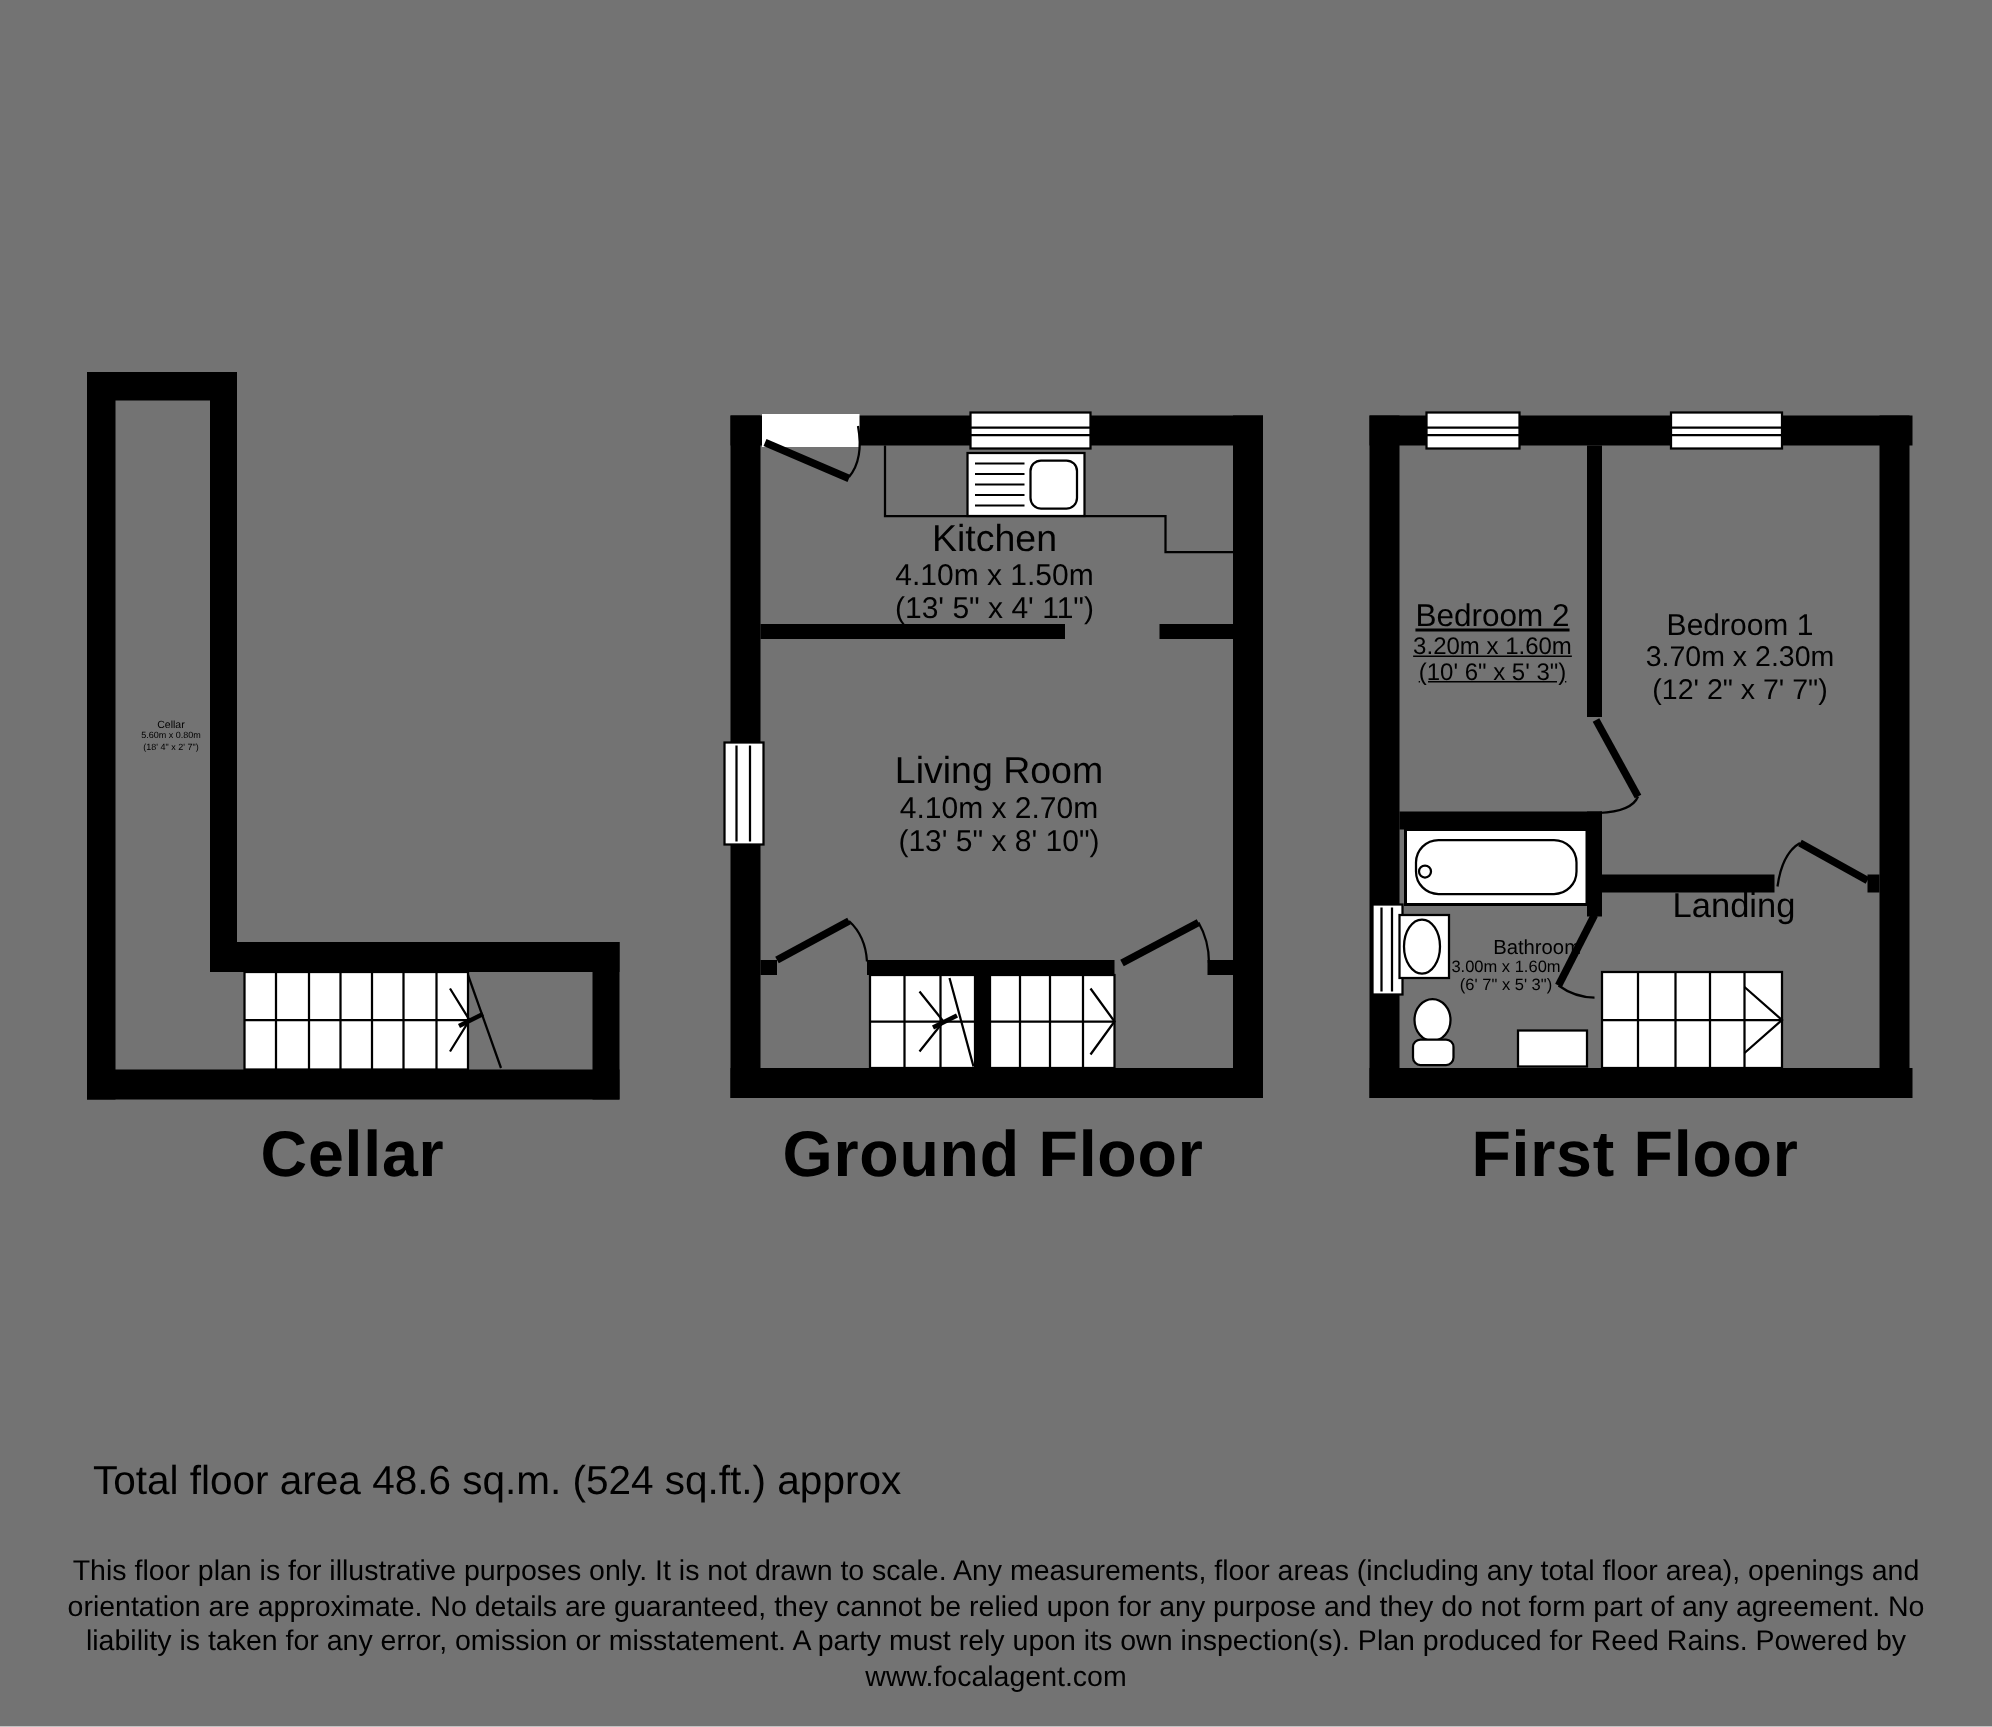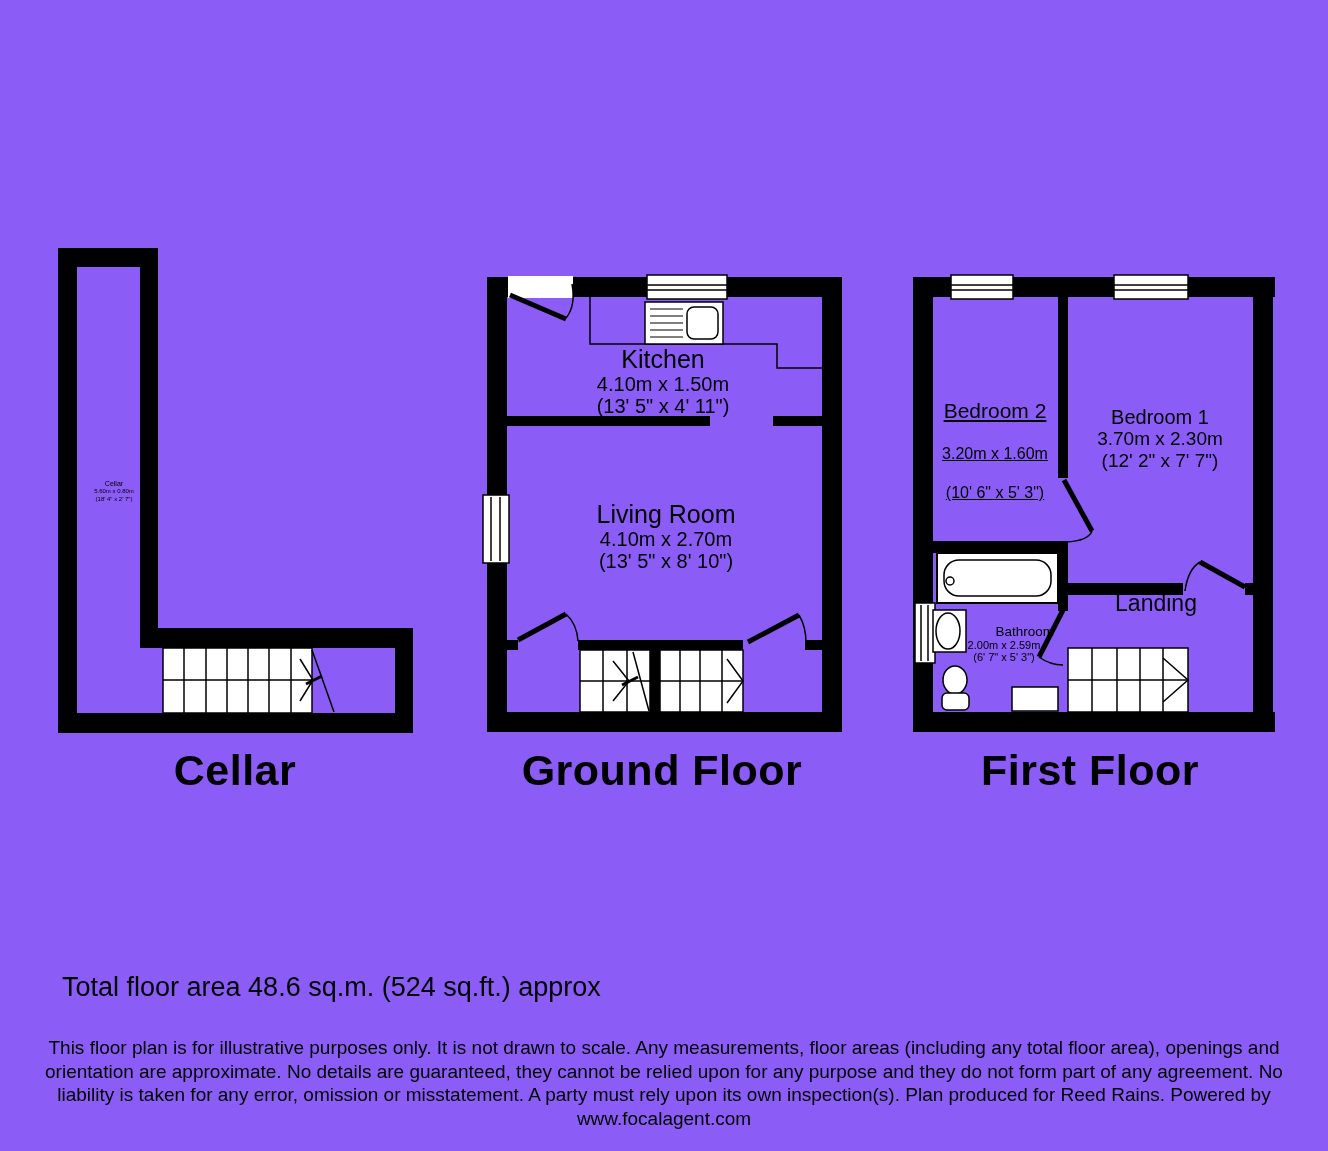"Kitchen" #canvas { background: #8b5cf6 -> #737373 }
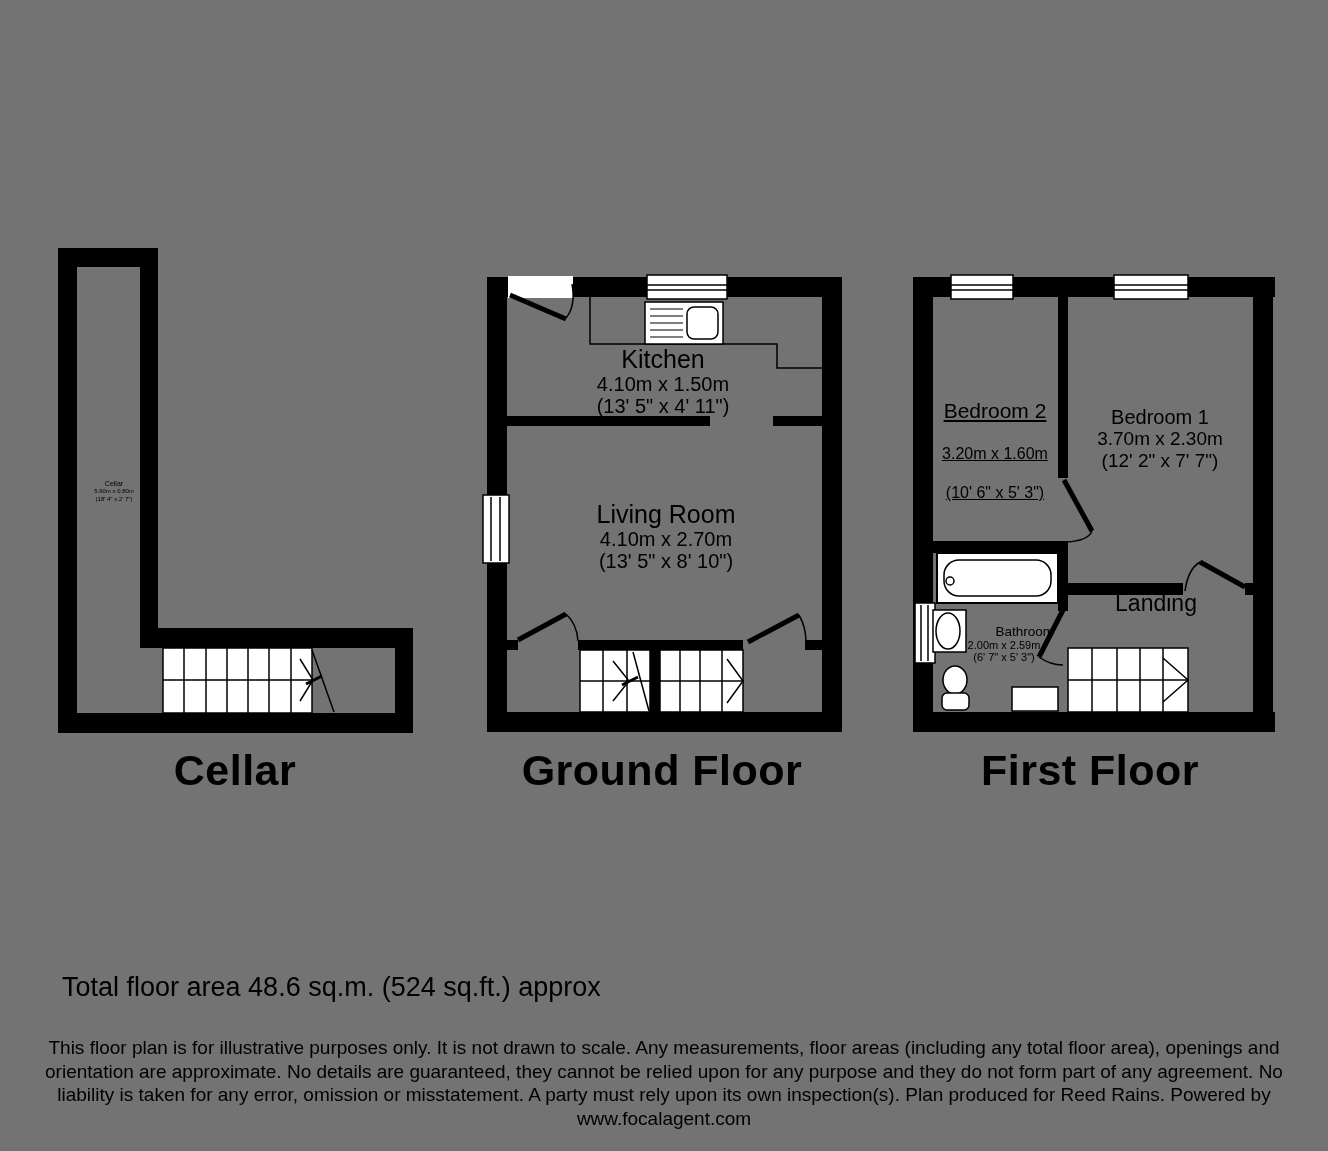"3.20m x 1.60m" .lbl-bed2 .dm { margin-top: 22px -> none }
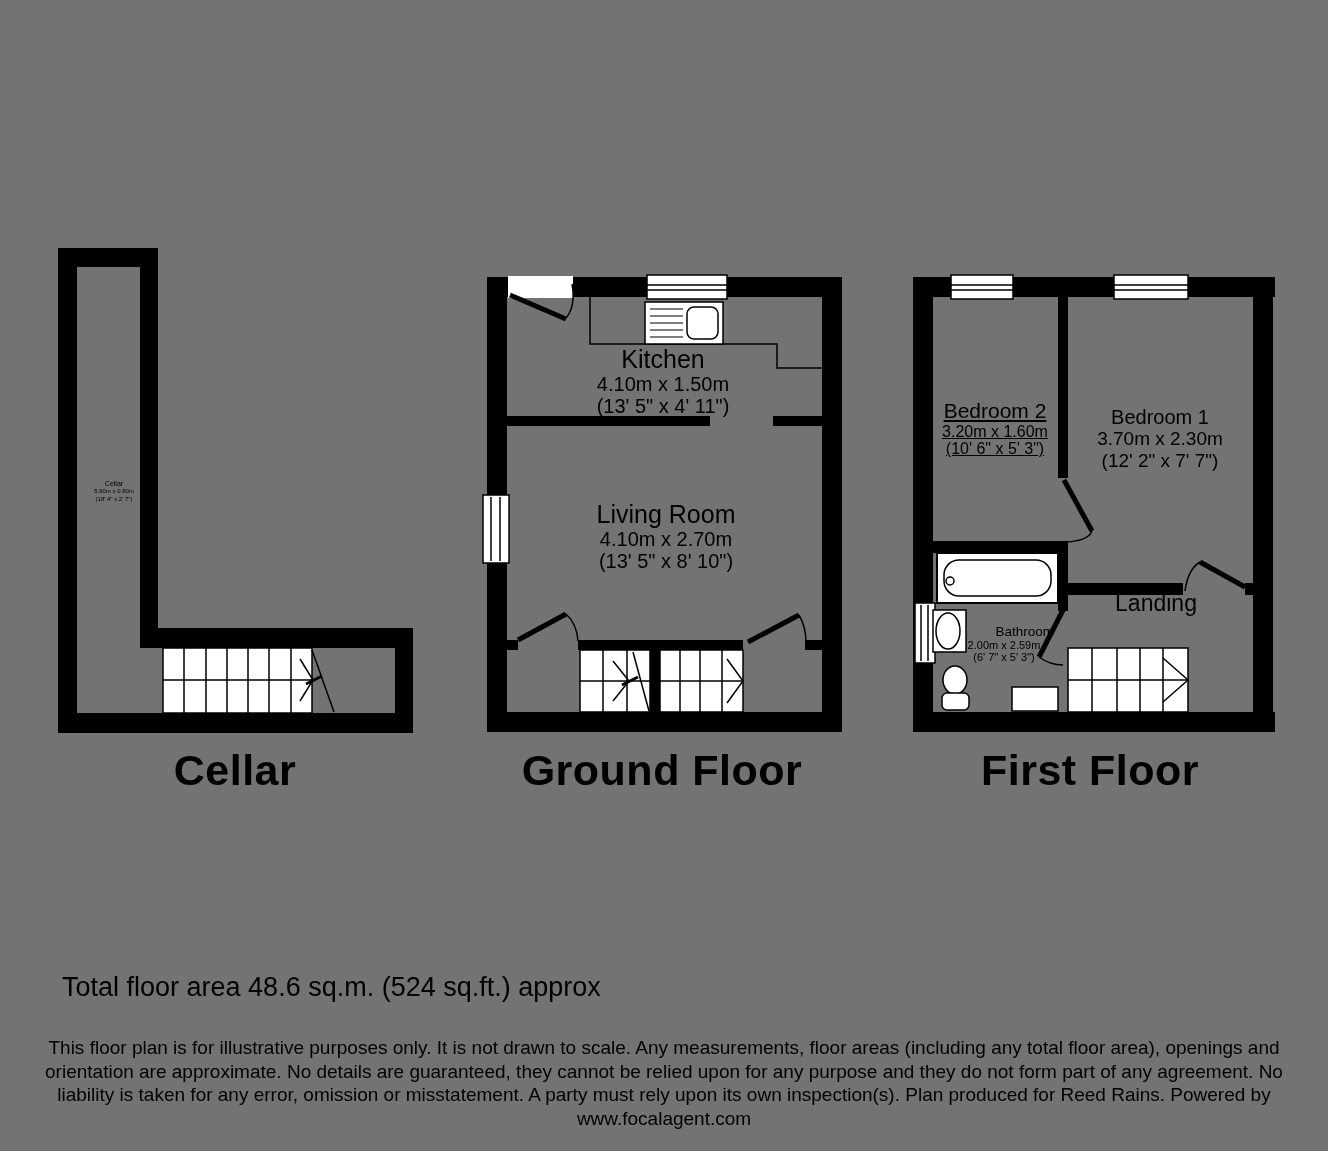"2.00m x 2.59m" span.dm { text: 2.00m x 2.59m -> 3.00m x 1.60m }
